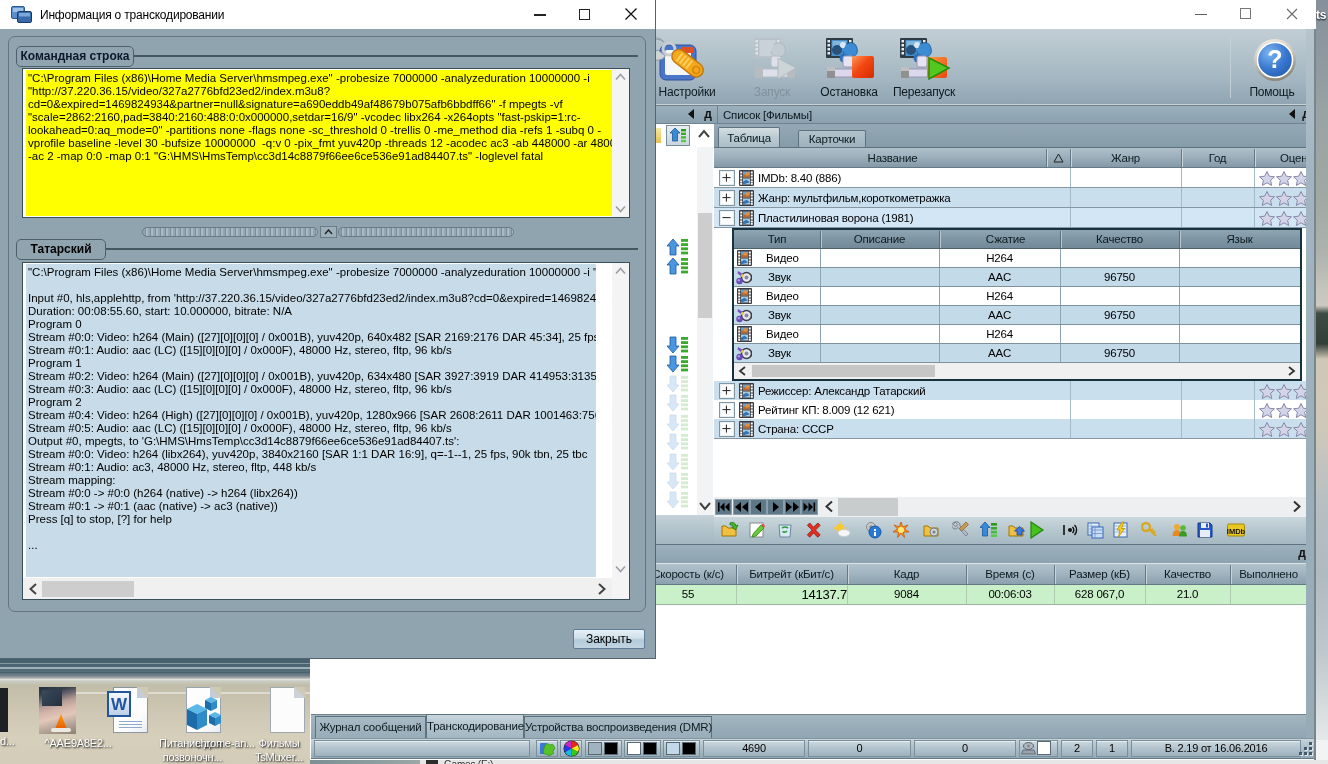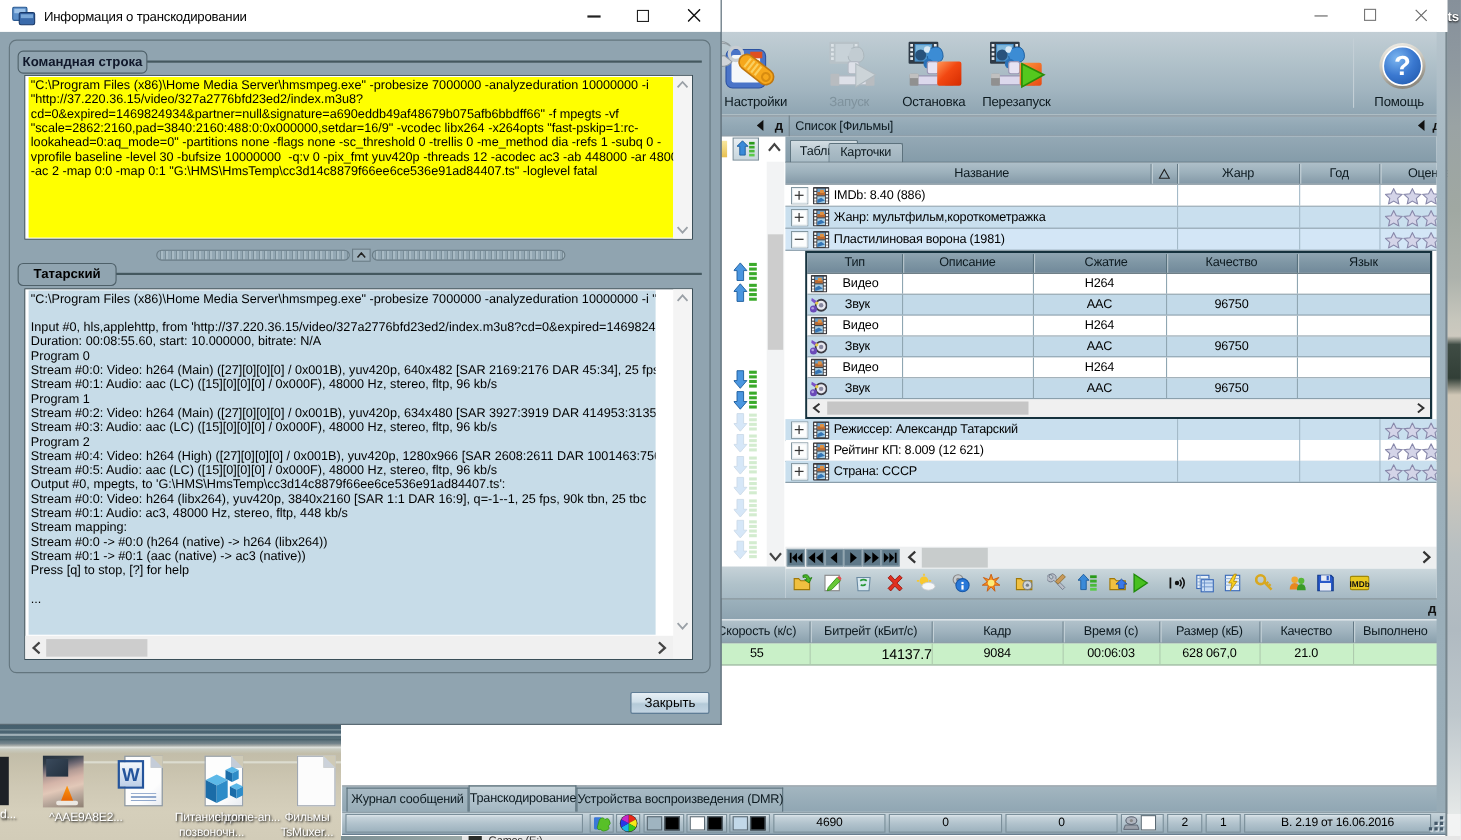"Карточки" div.abs { left: 753px -> 798px }
